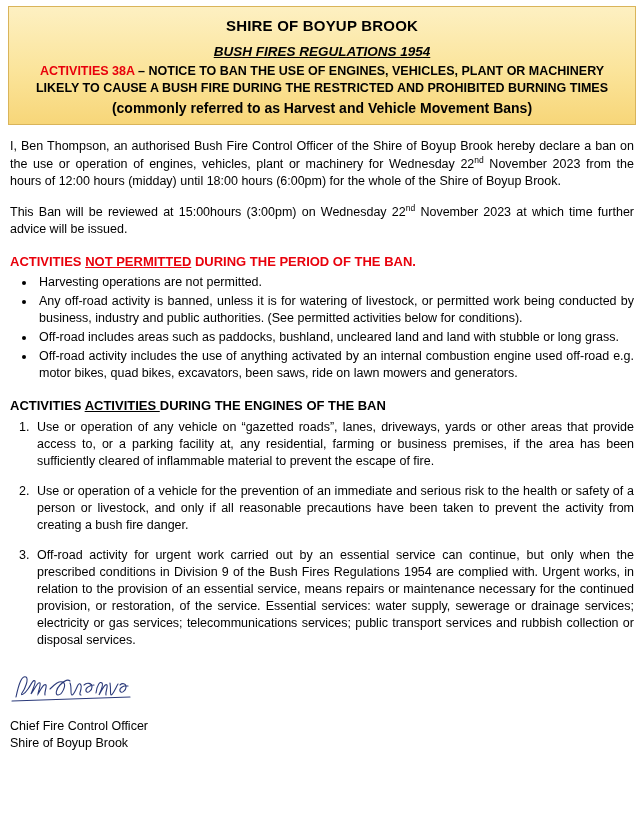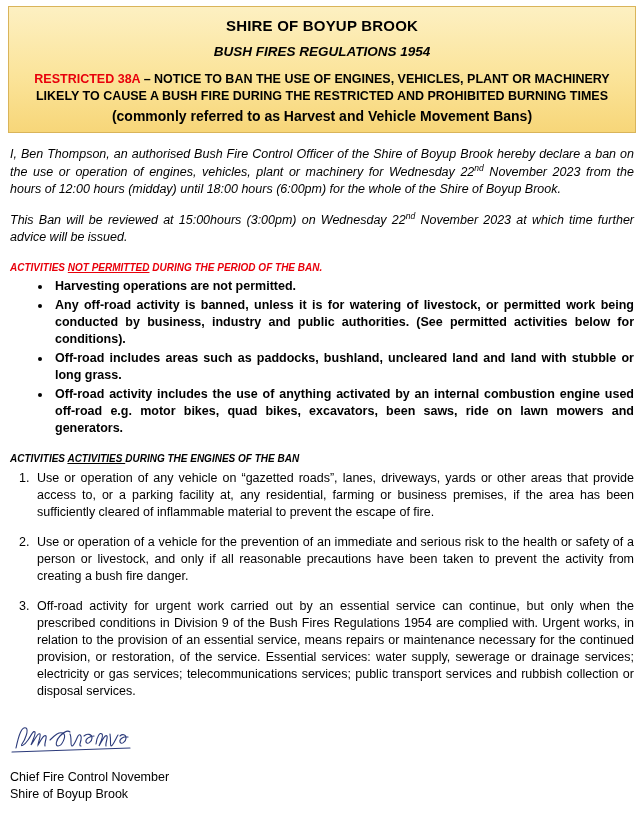"BUSH FIRES REGULATIONS 1954" .banner-sub { margin: 0 0 12px 0 -> 0 0 4px 0; text-decoration: none -> underline }
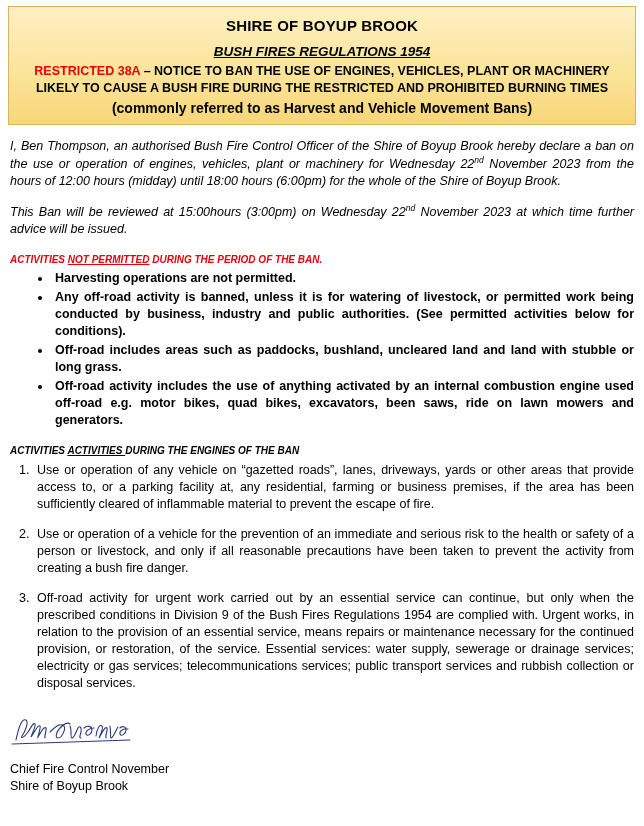"RESTRICTED 38A" span.reg-red { text: RESTRICTED -> ACTIVITIES }
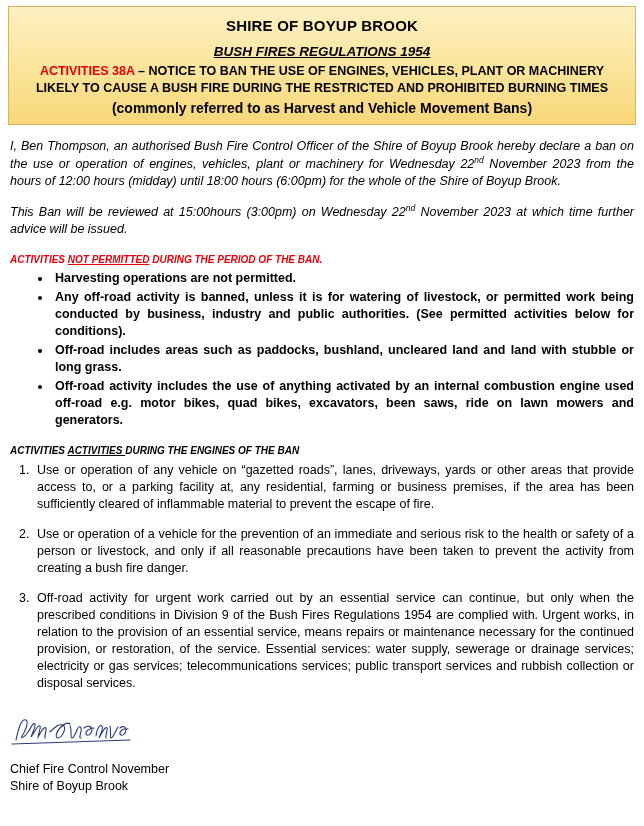"I, Ben Thompson, an authorised" p.para { font-style: italic -> none }
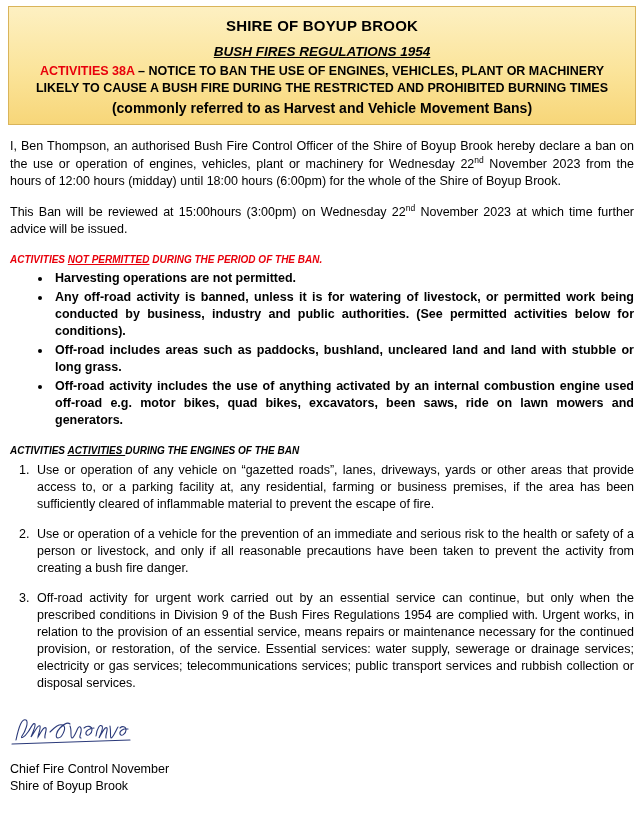"ACTIVITIES NOT PERMITTED DURING THE" .section-head { font-size: 10px -> 13px; font-style: italic -> none }
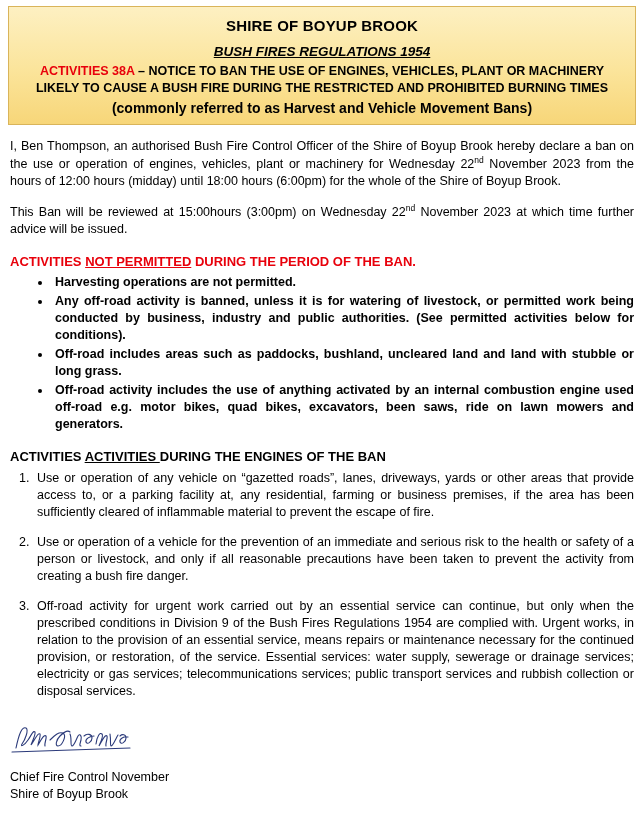"Harvesting operations are not permitted." ul.bullets li { font-weight: bold -> none; margin: 0 0 2px 16px -> 0 0 2px 0 }
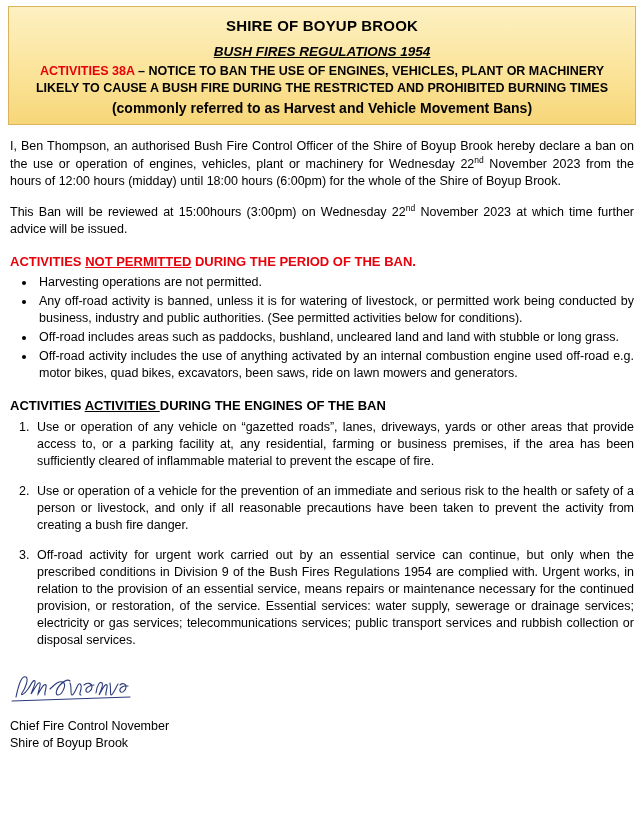"Chief Fire Control November" div { text: November -> Officer }
